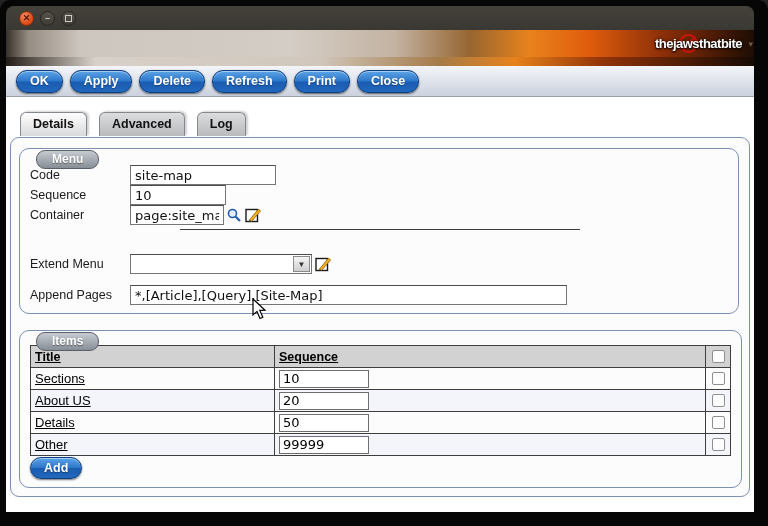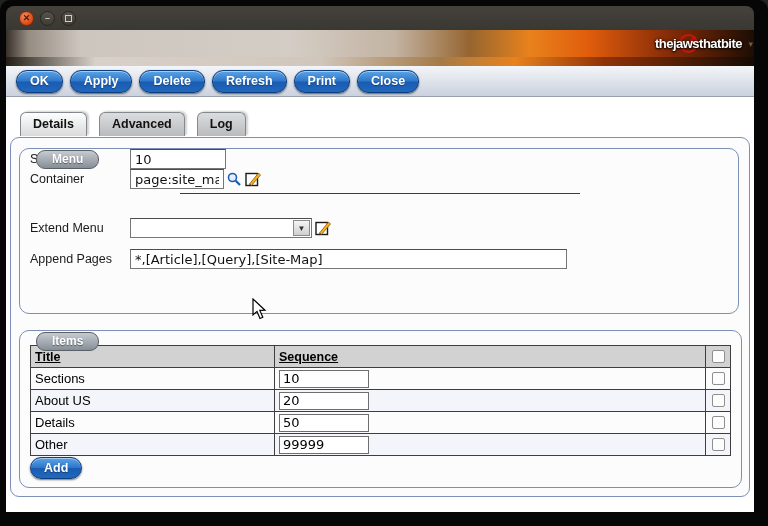"Code" div.frow { html: none -> <div> <label>Code</label> <input> </div> }
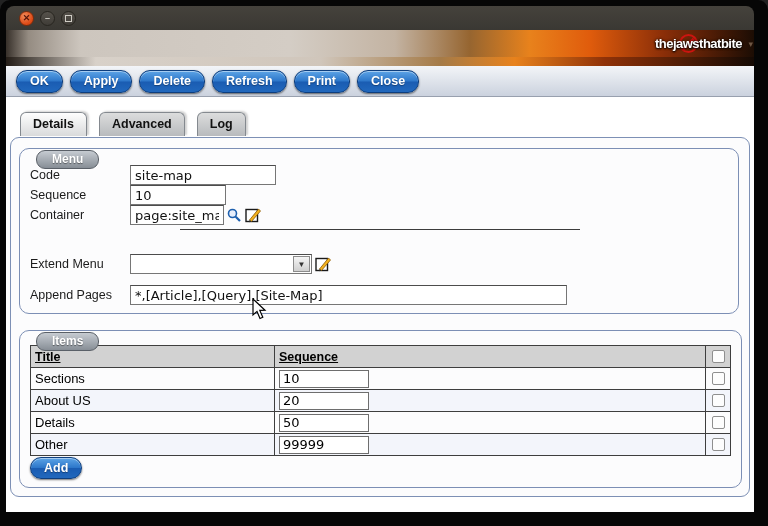"Items" .box-items { text-decoration: none -> underline }
